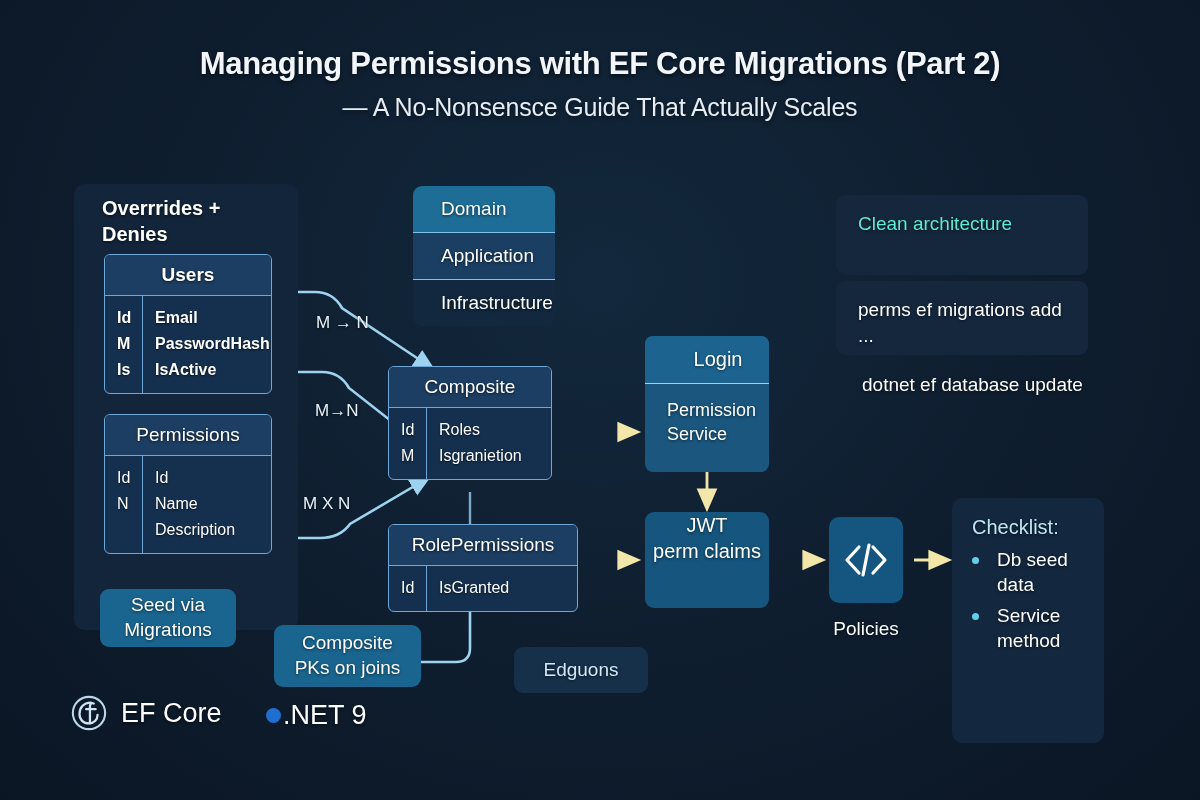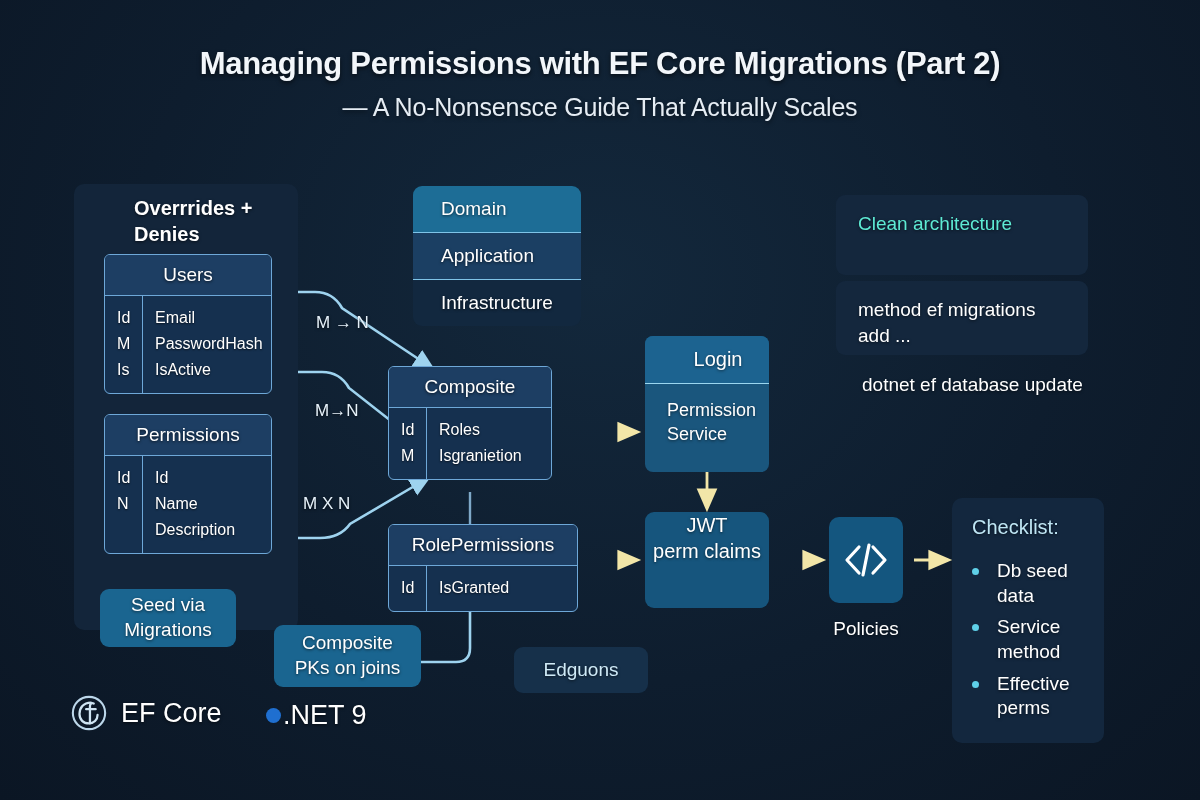"Overrrides + Denies" div.abs { margin-left: 32px -> none }
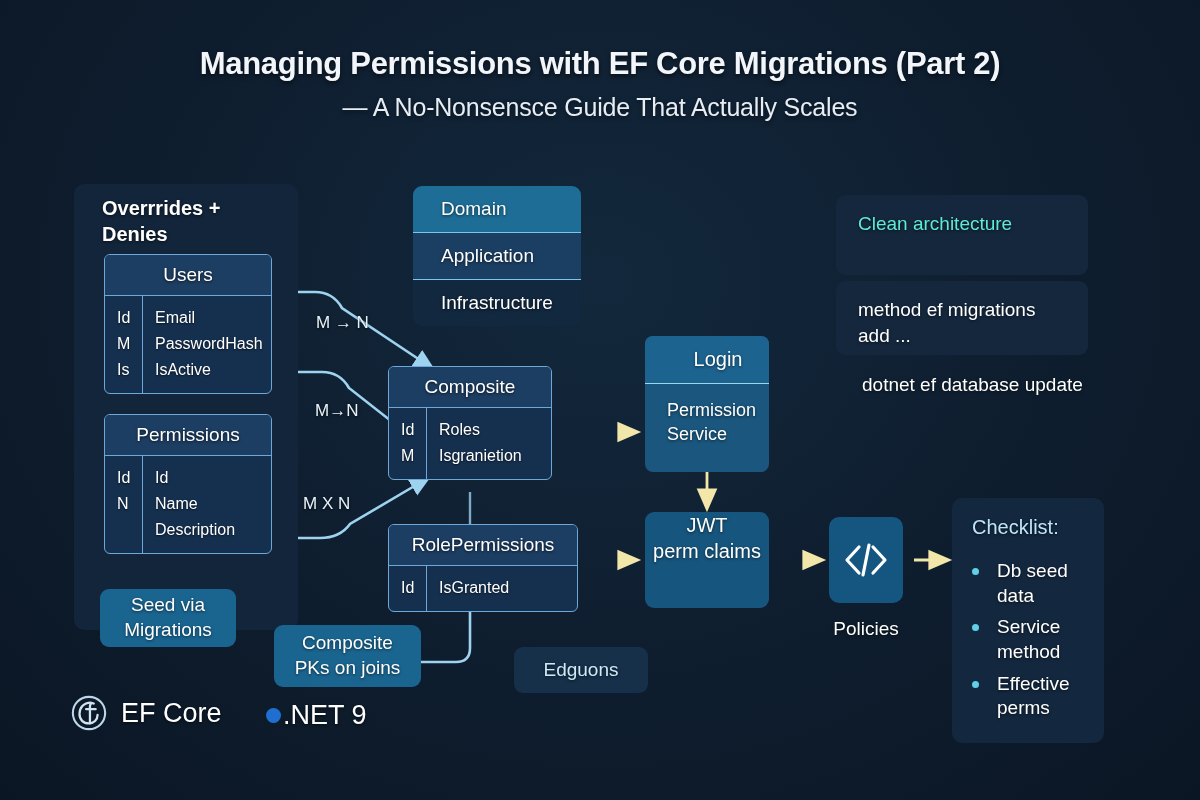"Domain" div.abs { width: 168px -> 142px }
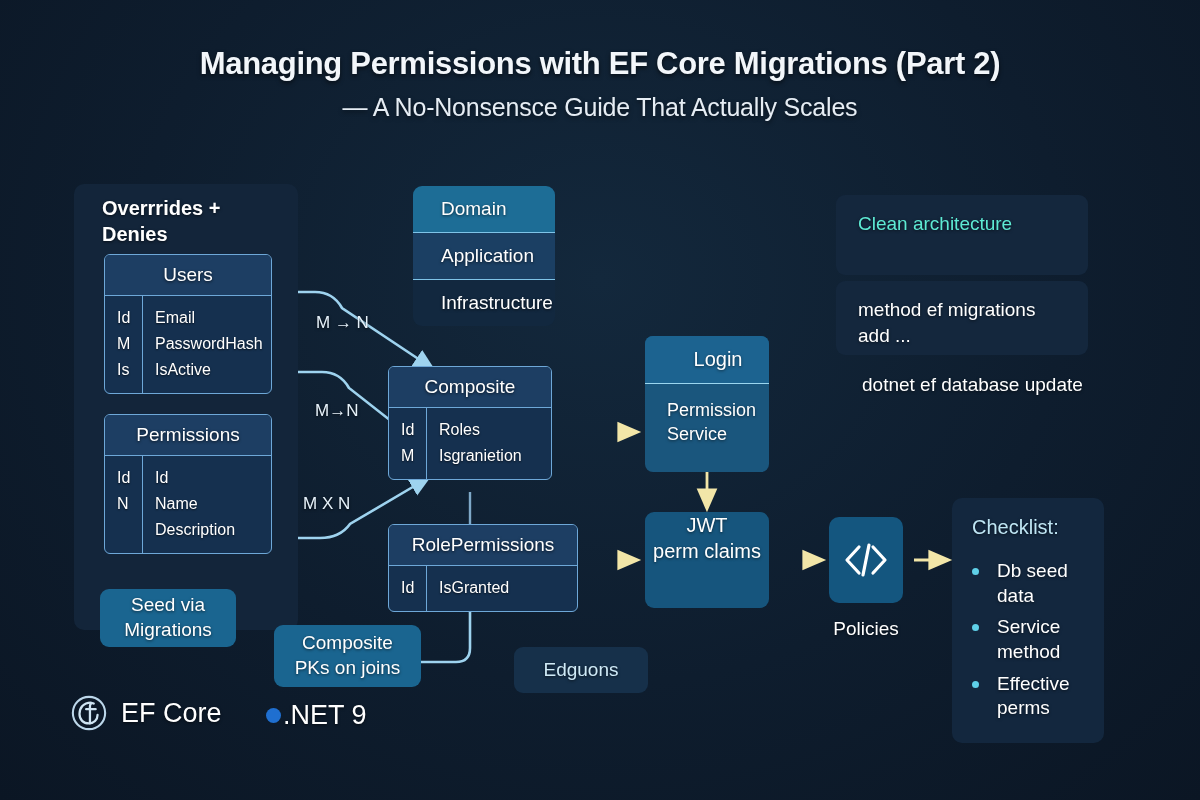"Users" div.entity { font-weight: none -> bold }
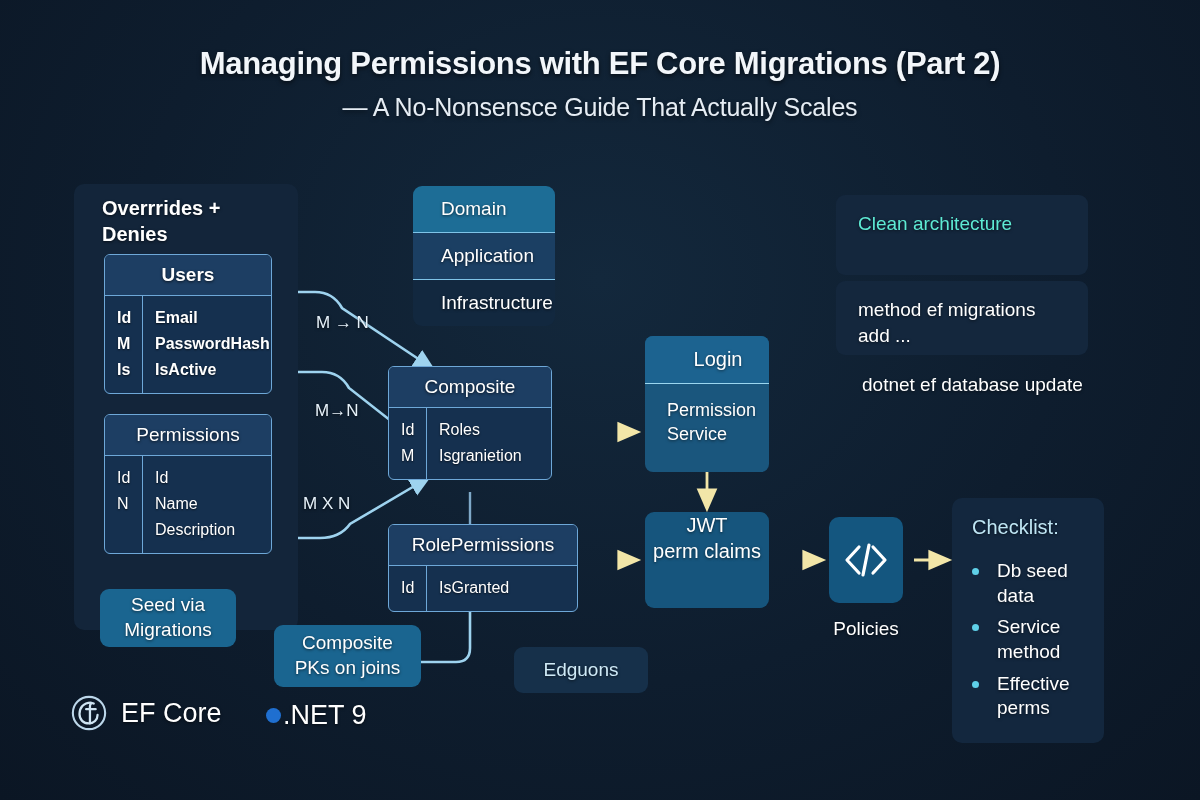"method ef migrations add ..." div.note { text: method -> perms }
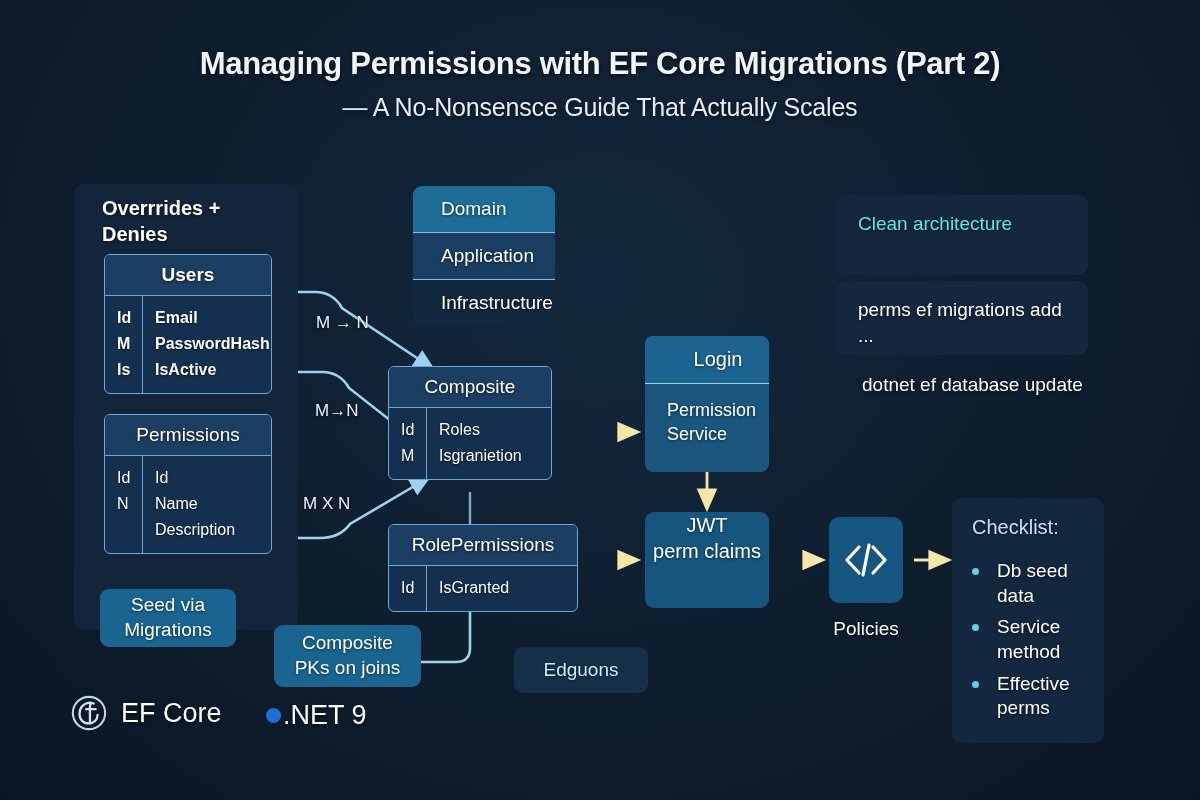"Checklist:" #checklist-title { margin-bottom: 20px -> 9px }
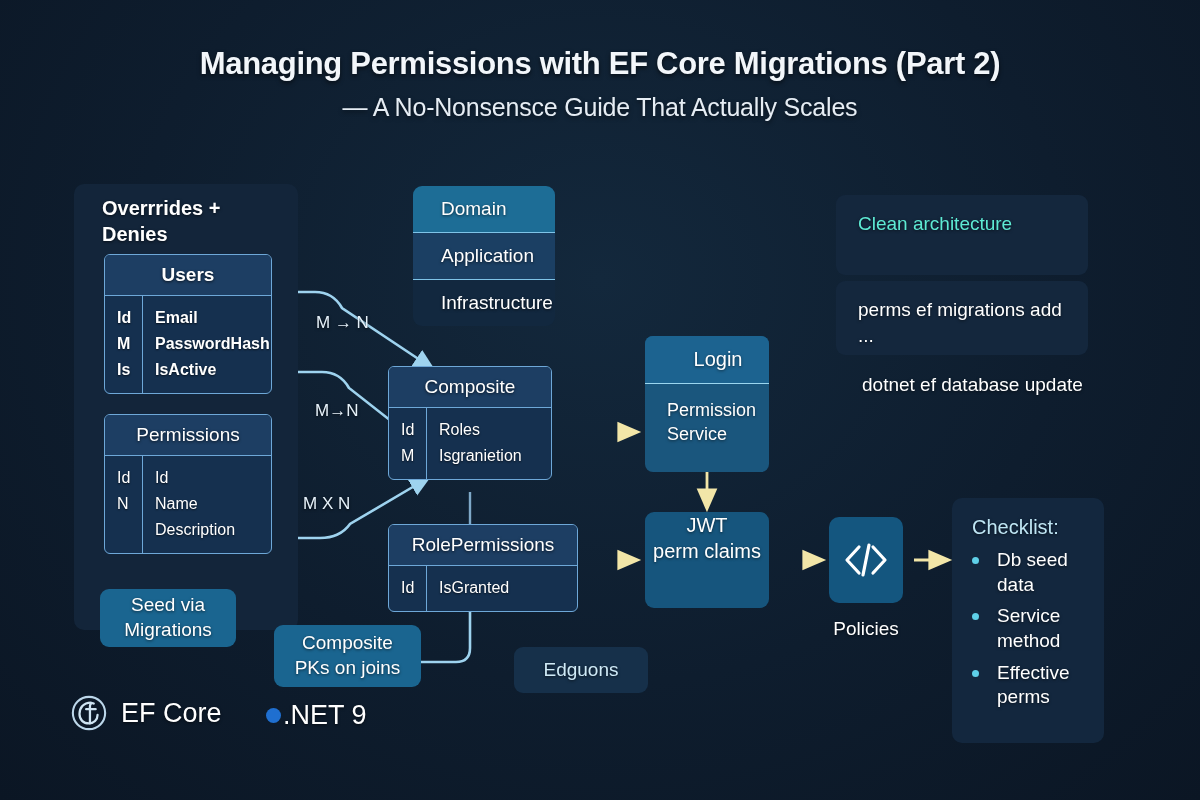"Effective perms" div.check-item { html: <div> <div></div> <div>Effective perms</div> </div> -> none }
